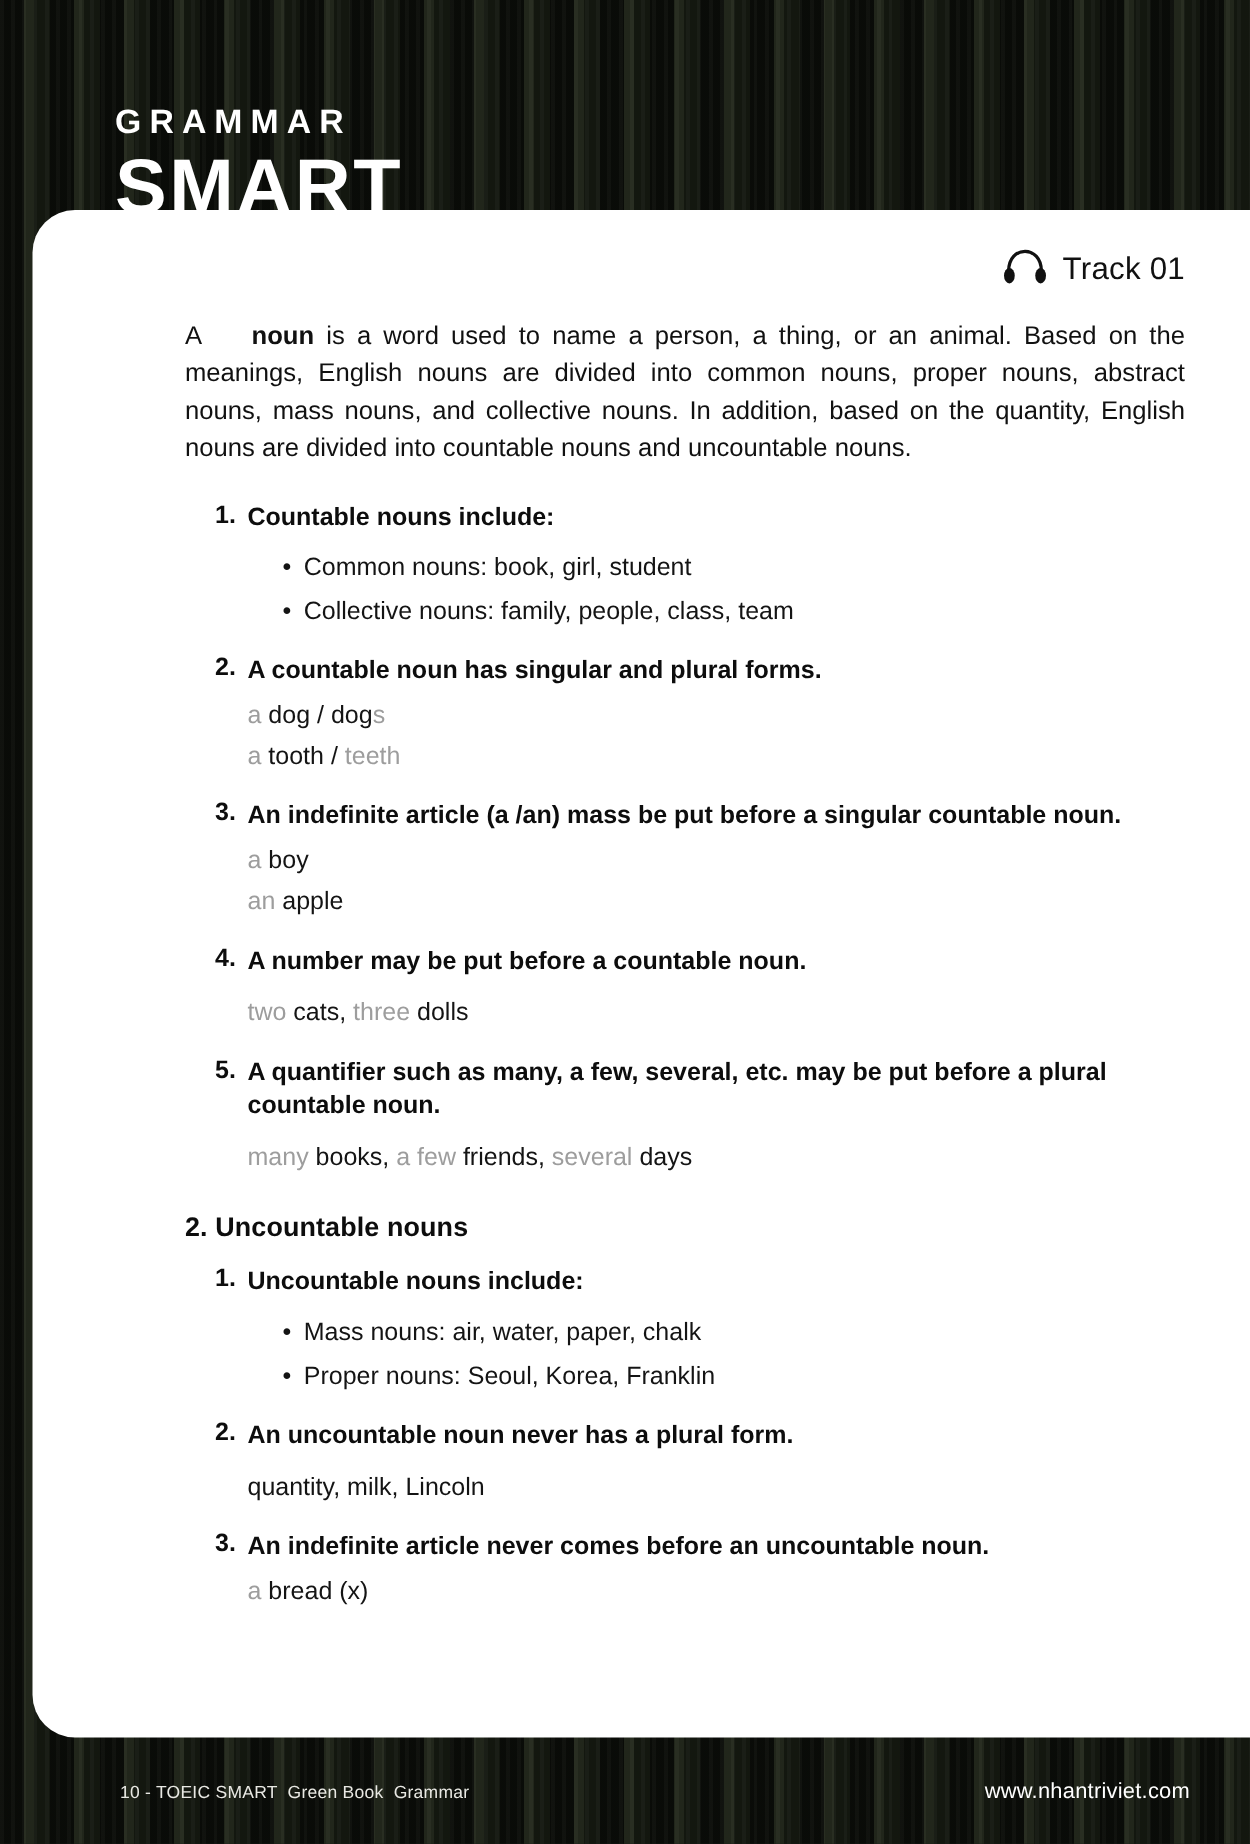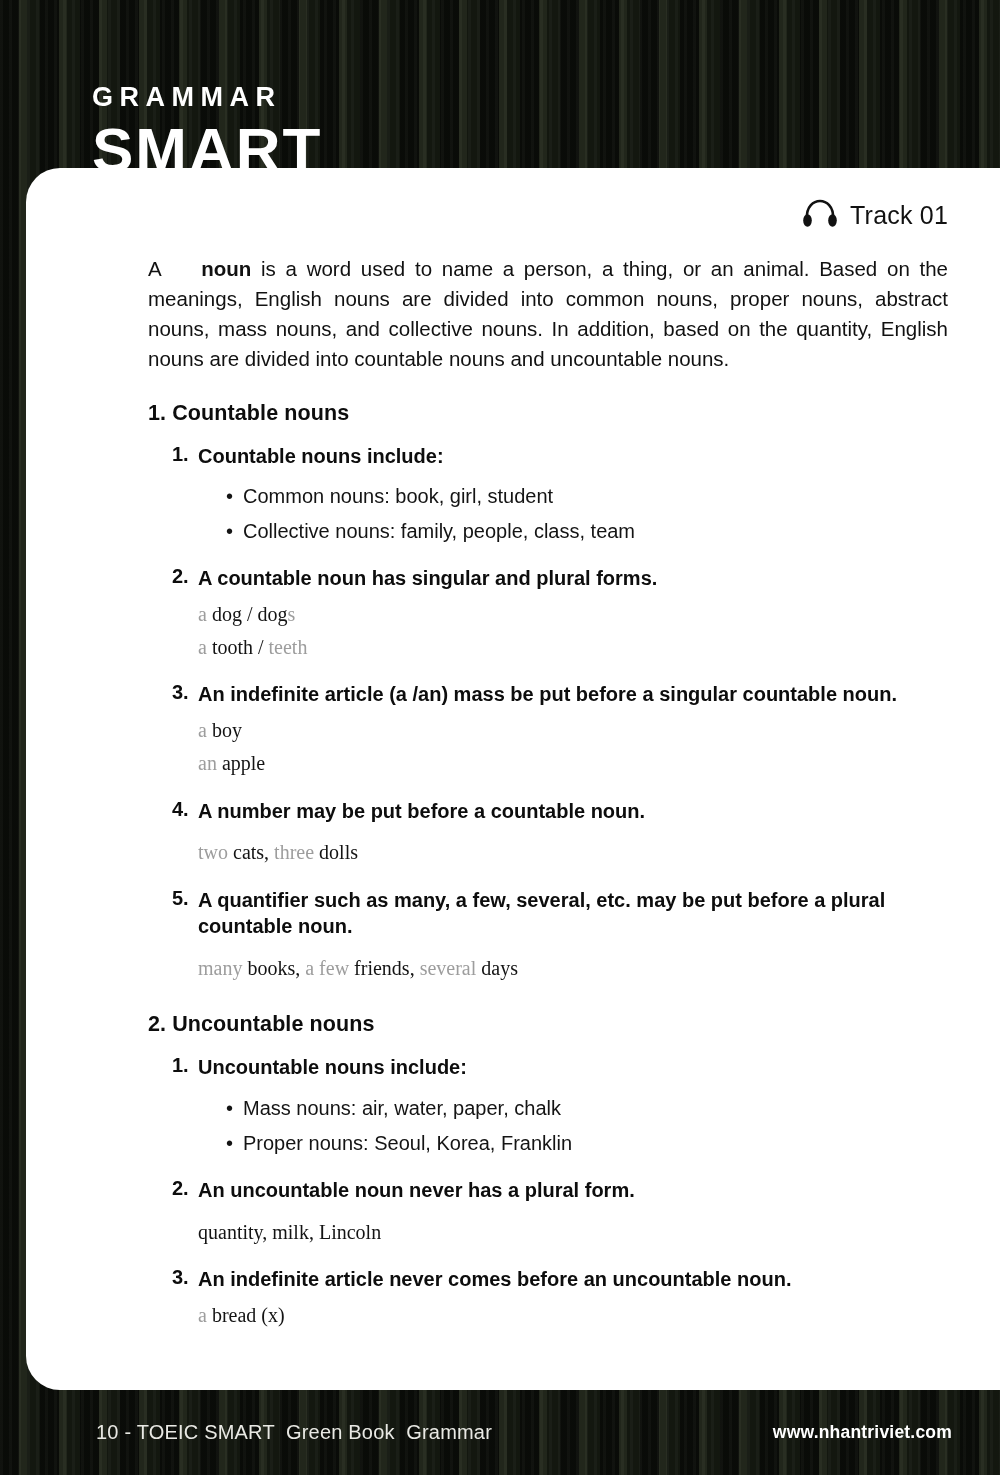"1. Countable nouns" div.section-title { html: <div>1. Countable nouns</div> -> none }
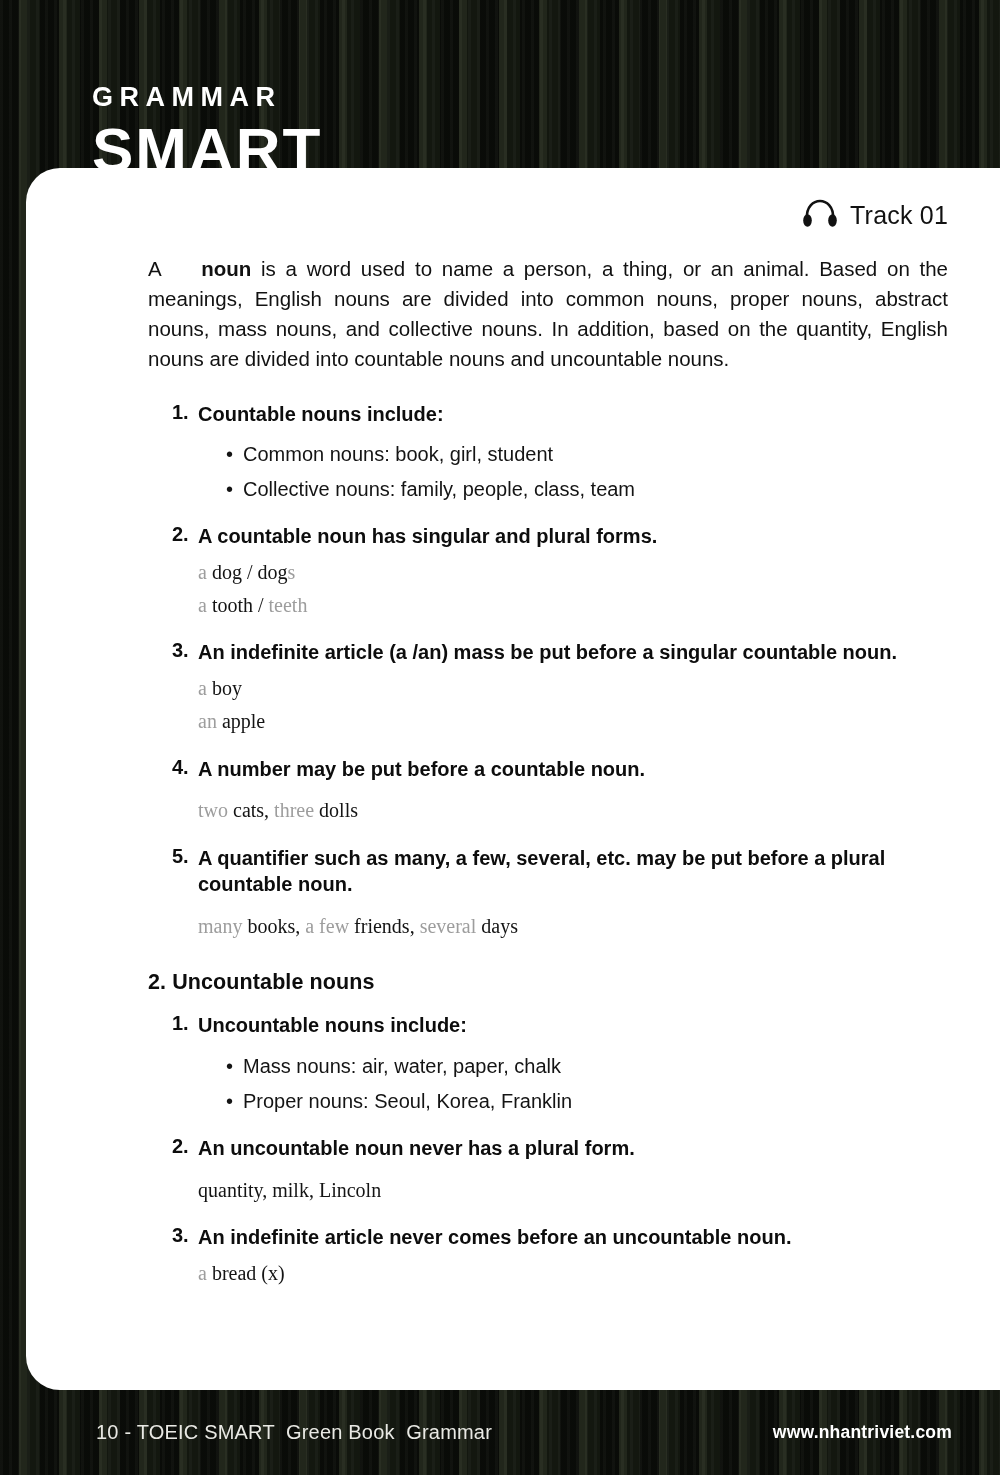"a dog / dogs" .examples { font-family: Liberation Serif, serif -> none }
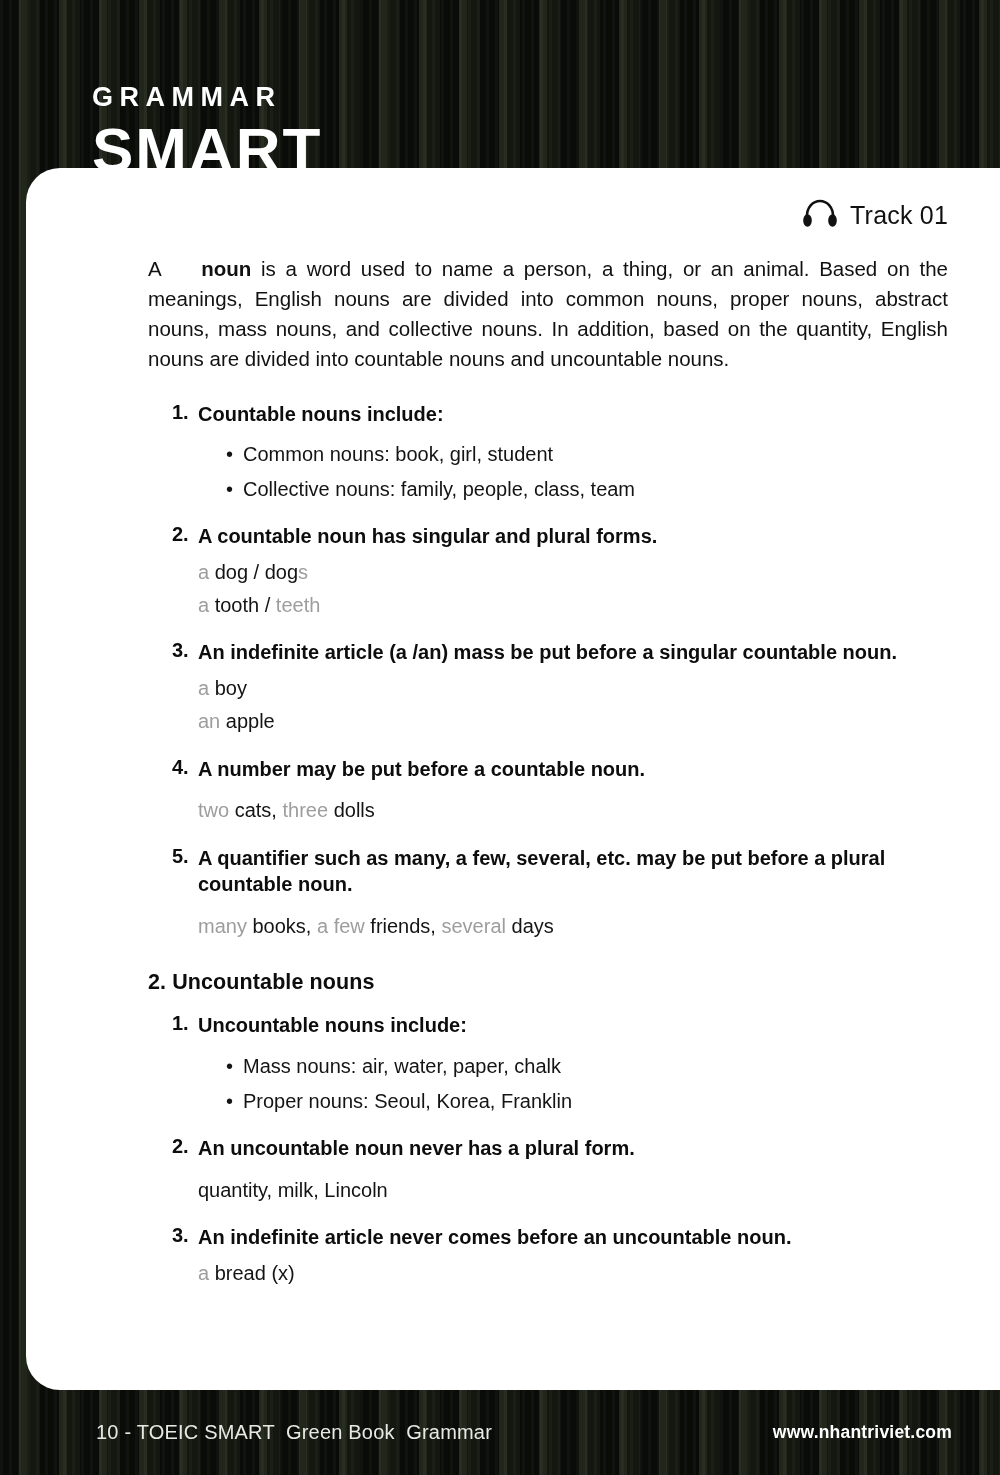"10 - TOEIC SMART Green" .footer-left { font-size: 20px -> 14px }
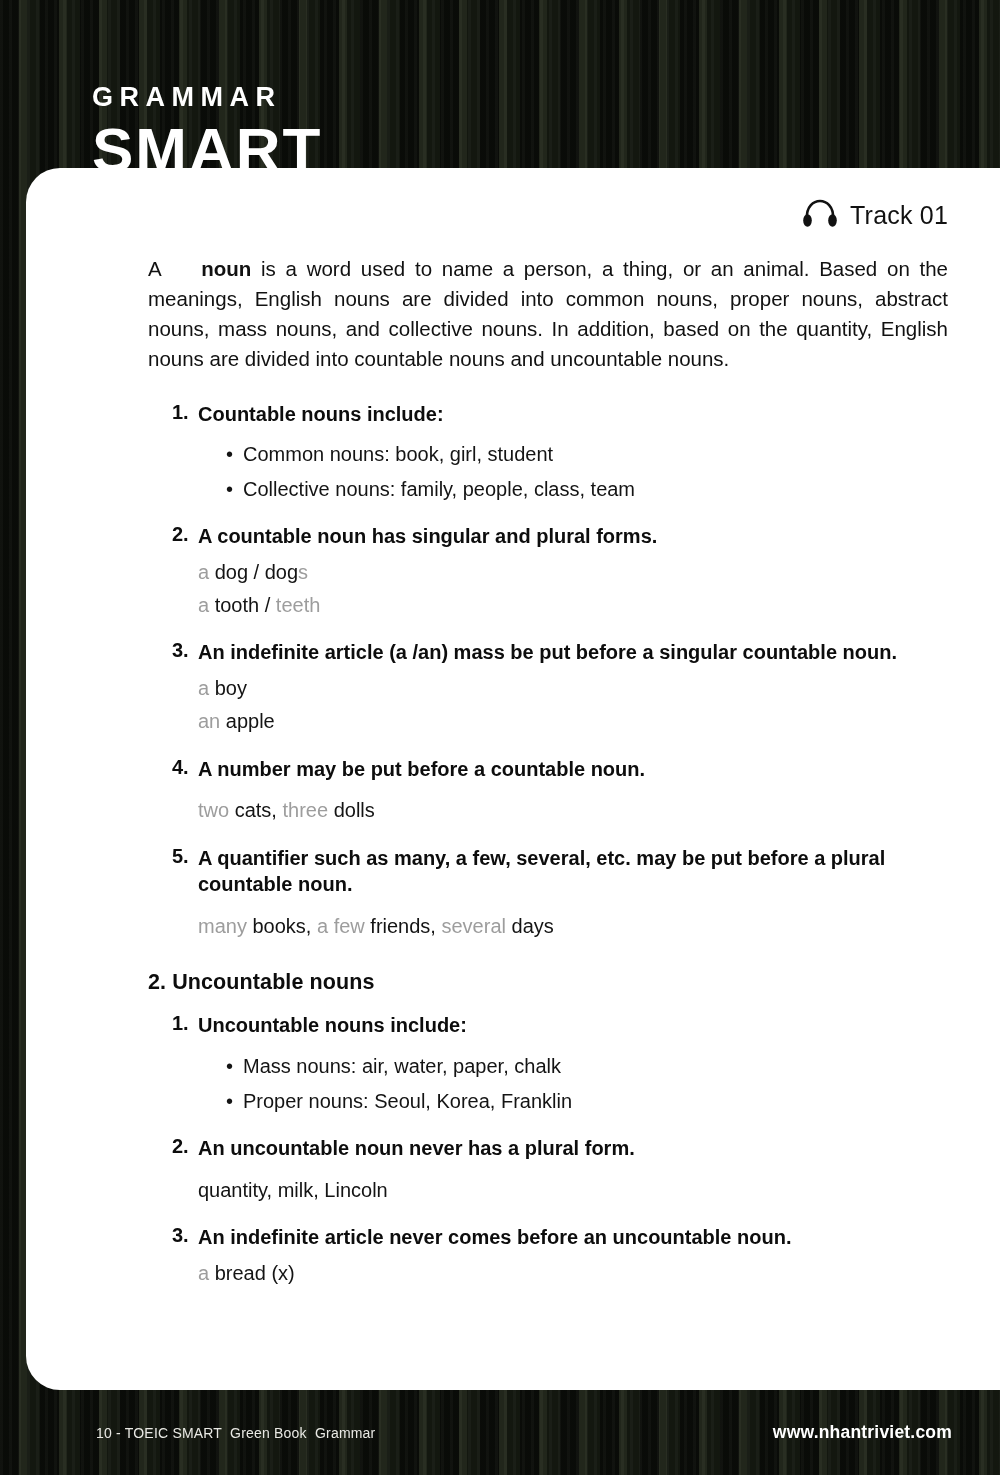"www.nhantriviet.com" .footer-right { font-weight: bold -> normal }
